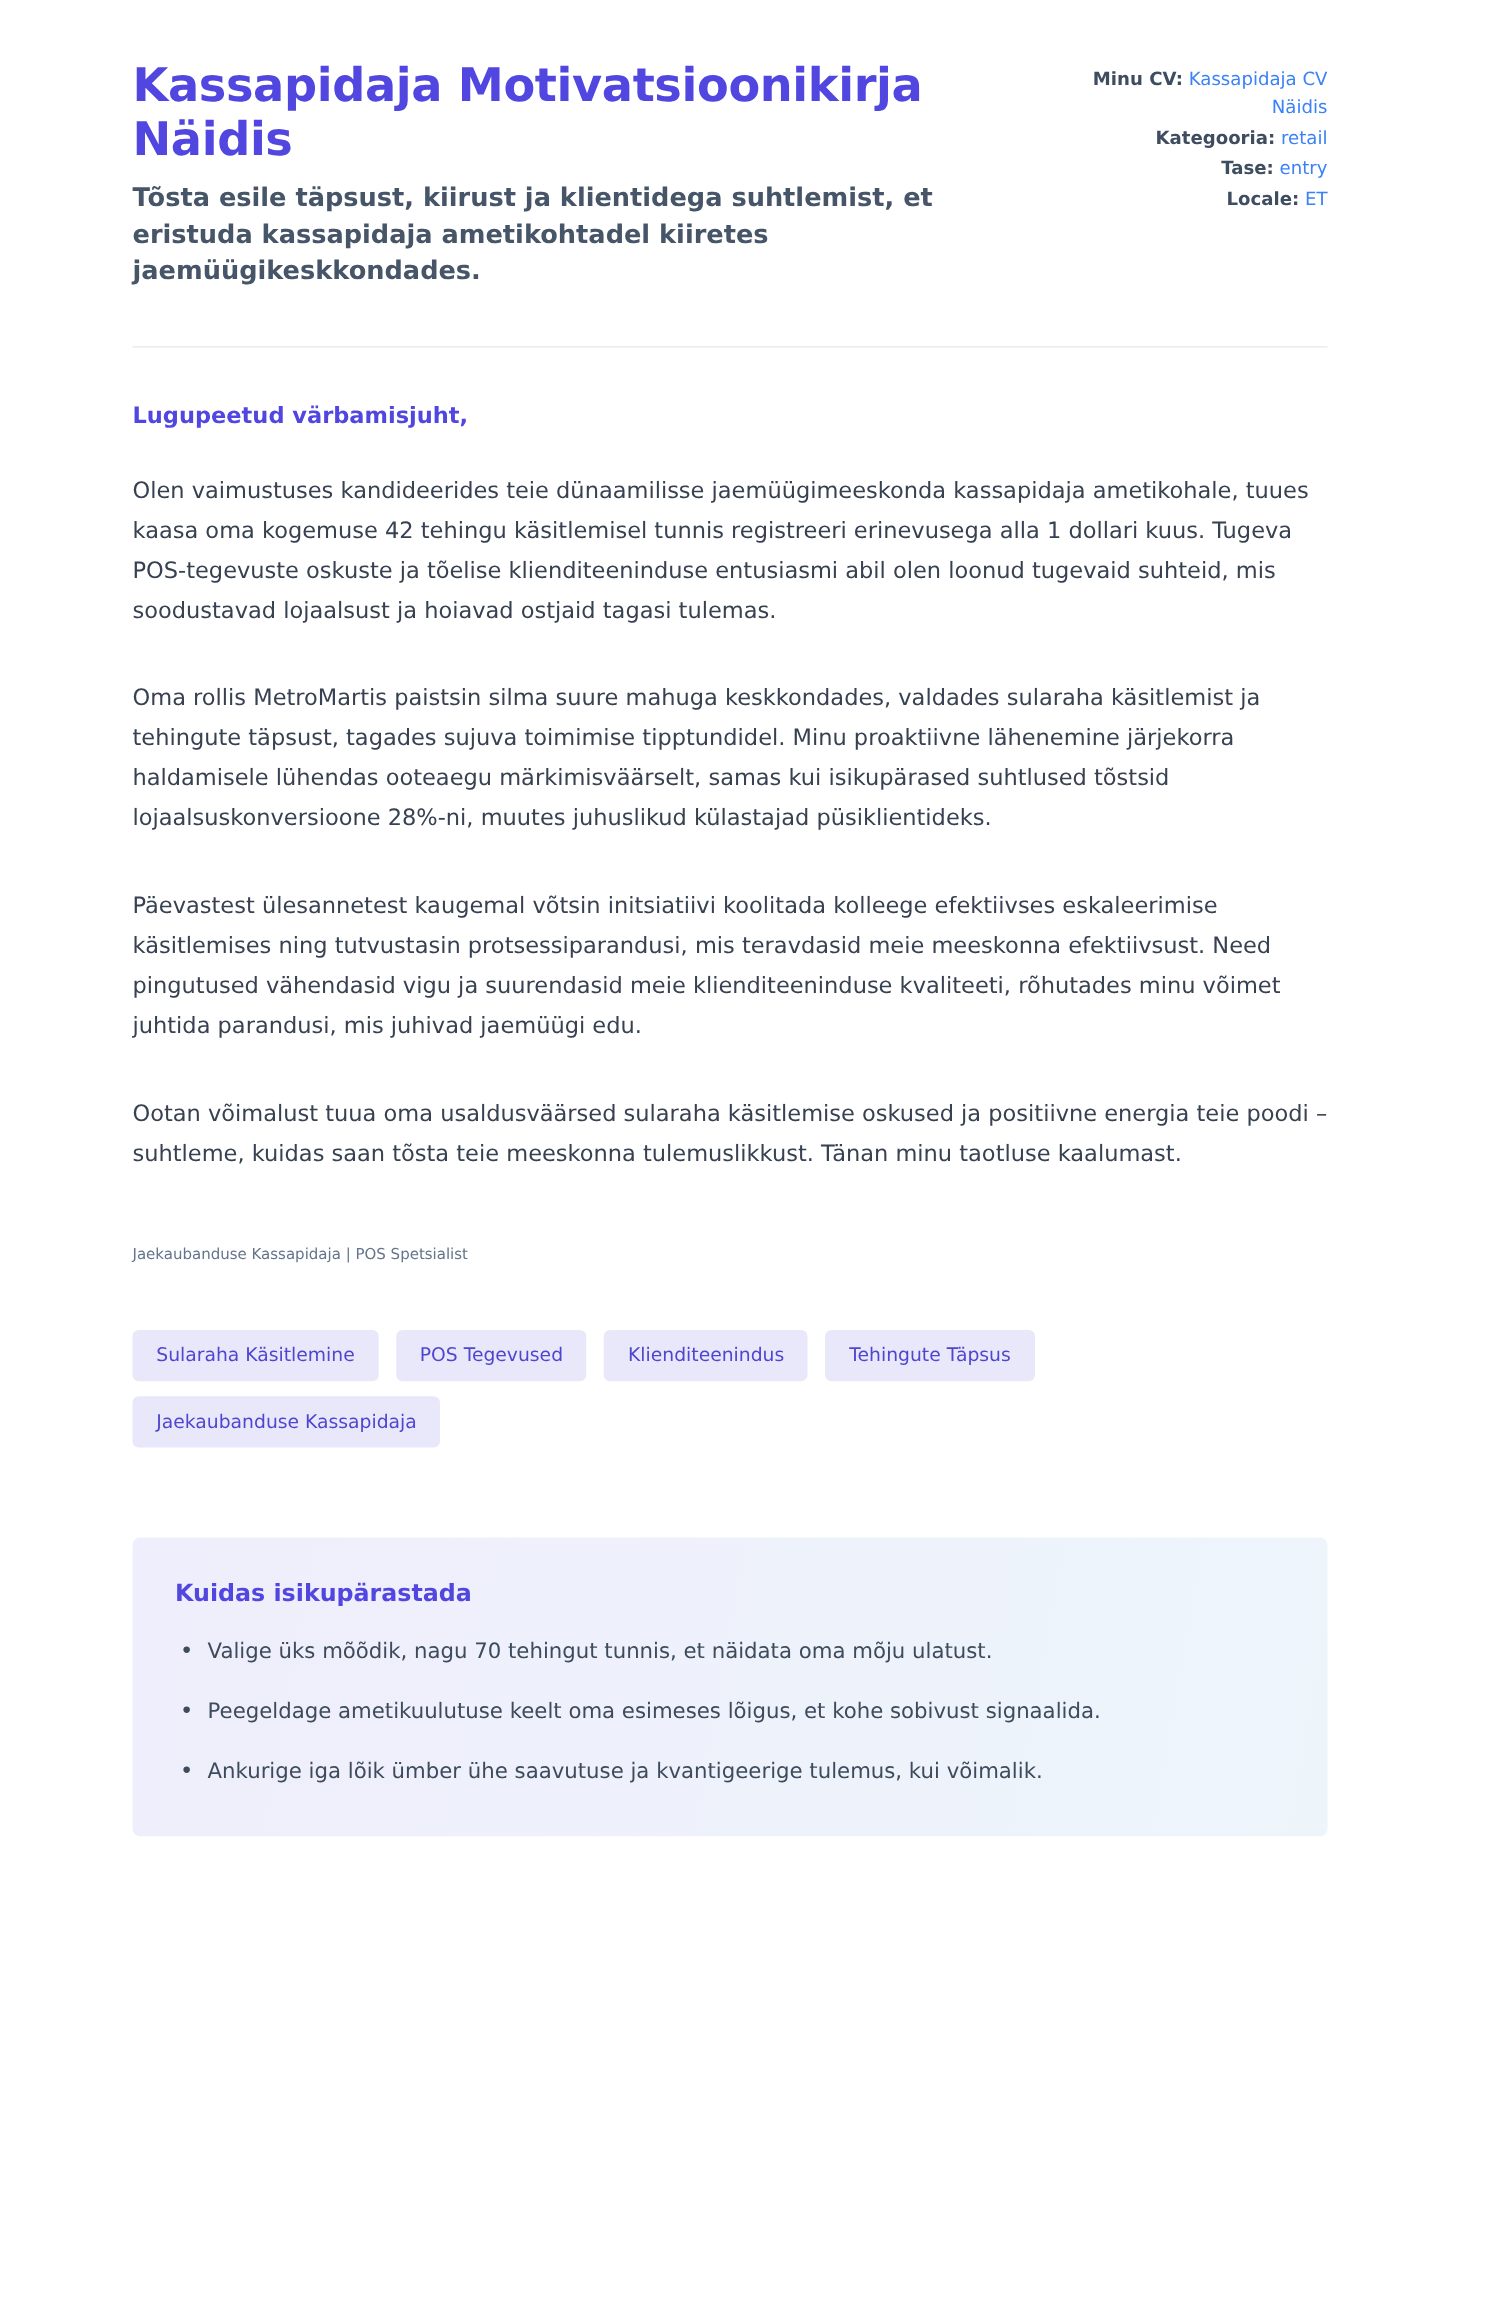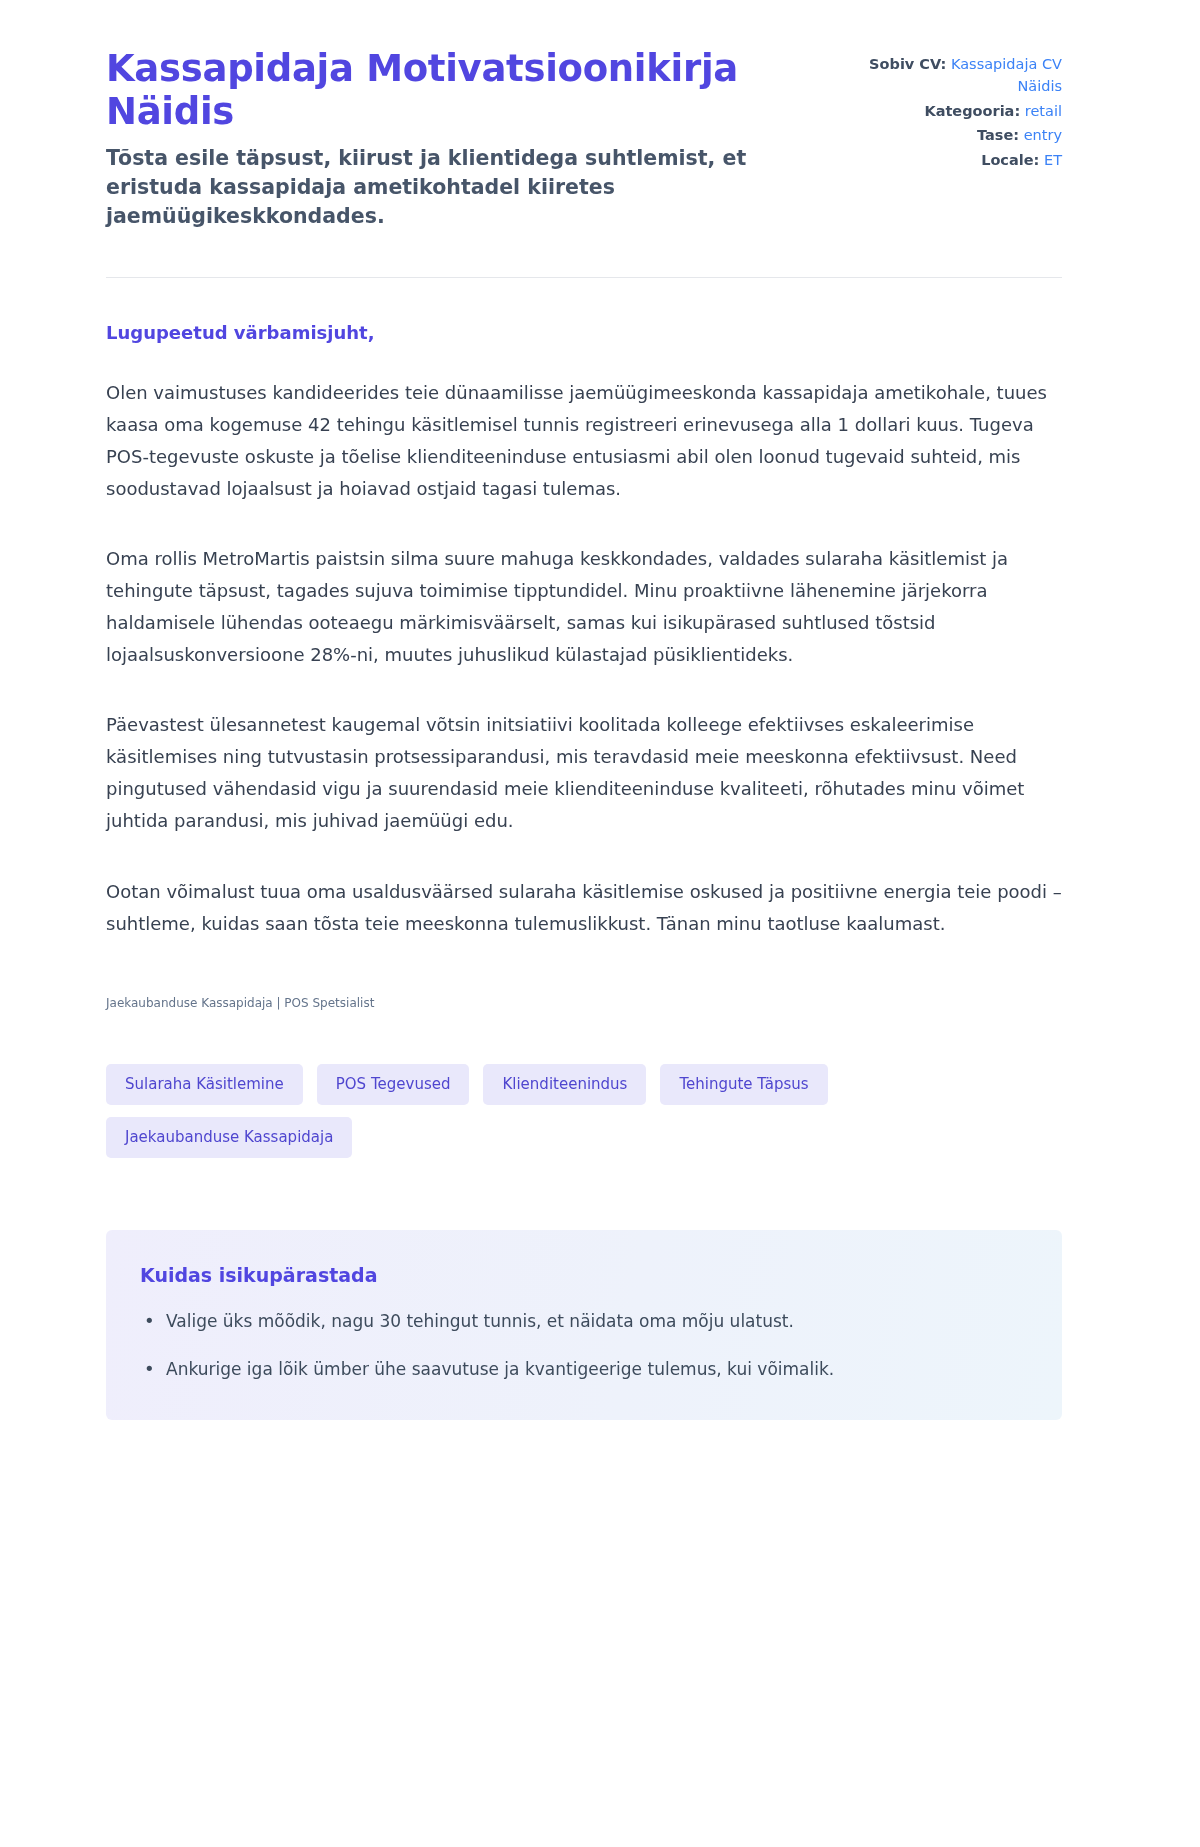"Sobiv CV:" span.meta-label { text: Sobiv -> Minu }
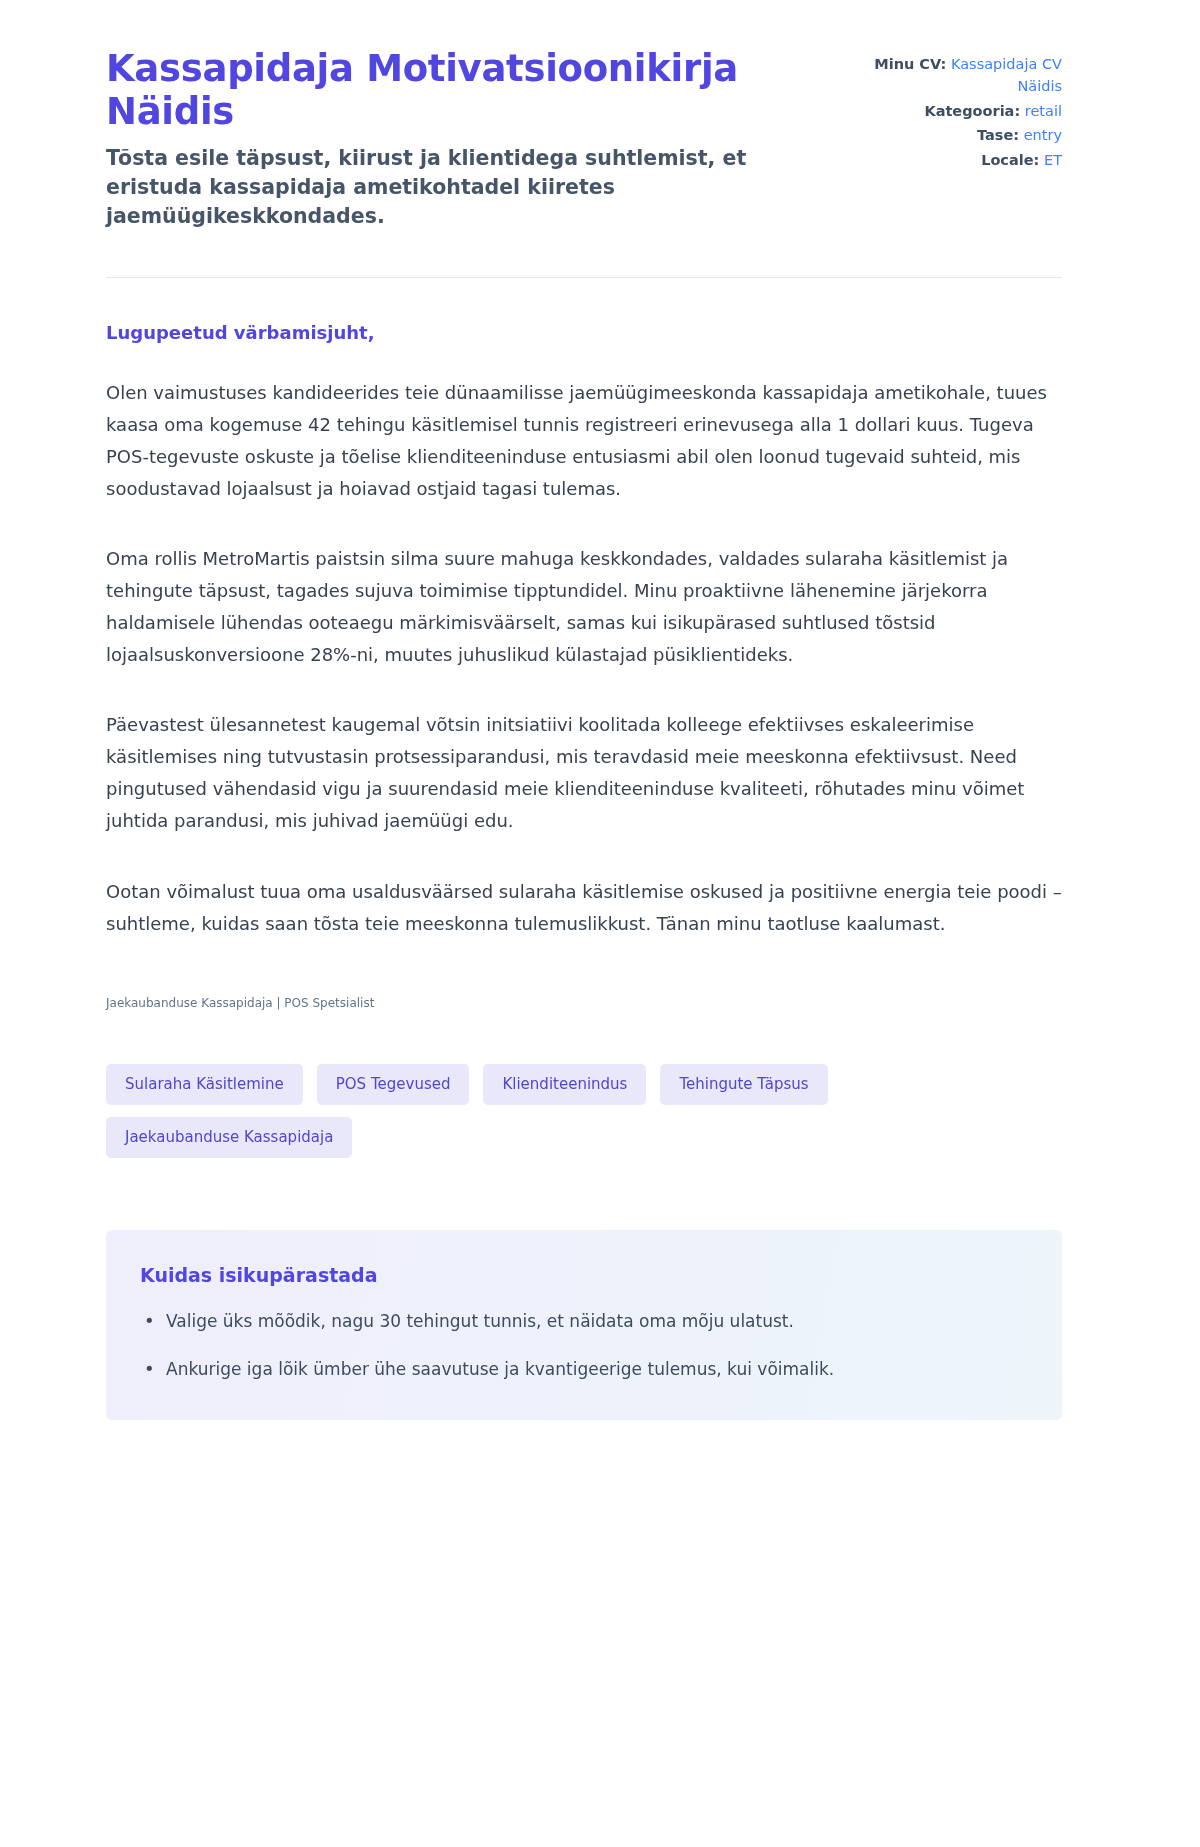"Valige üks mõõdik, nagu 30" li { text: 30 -> 70 }
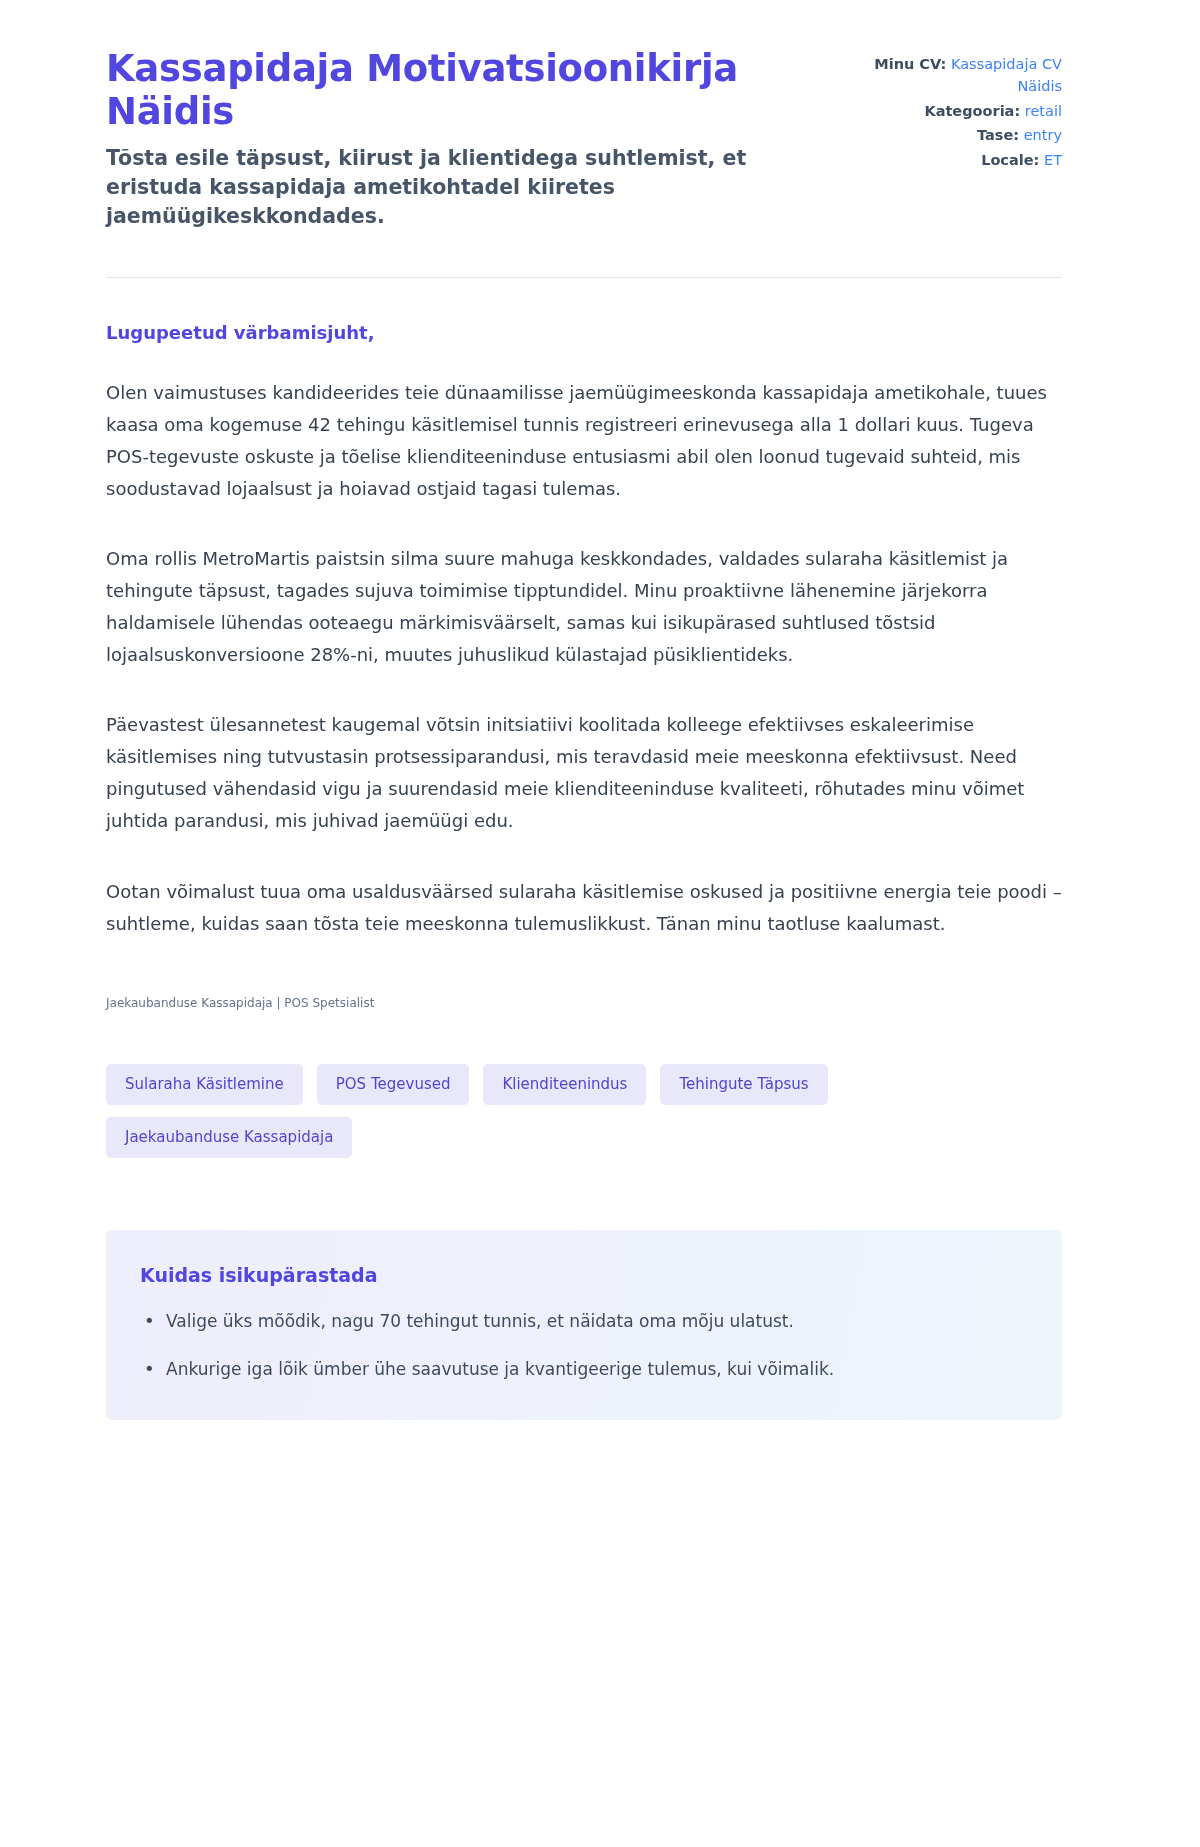"Peegeldage ametikuulutuse keelt oma" li { html: none -> <li>Peegeldage ametikuulutuse keelt oma esimeses lõigus, et kohe sobivust signaalida.</li> }
